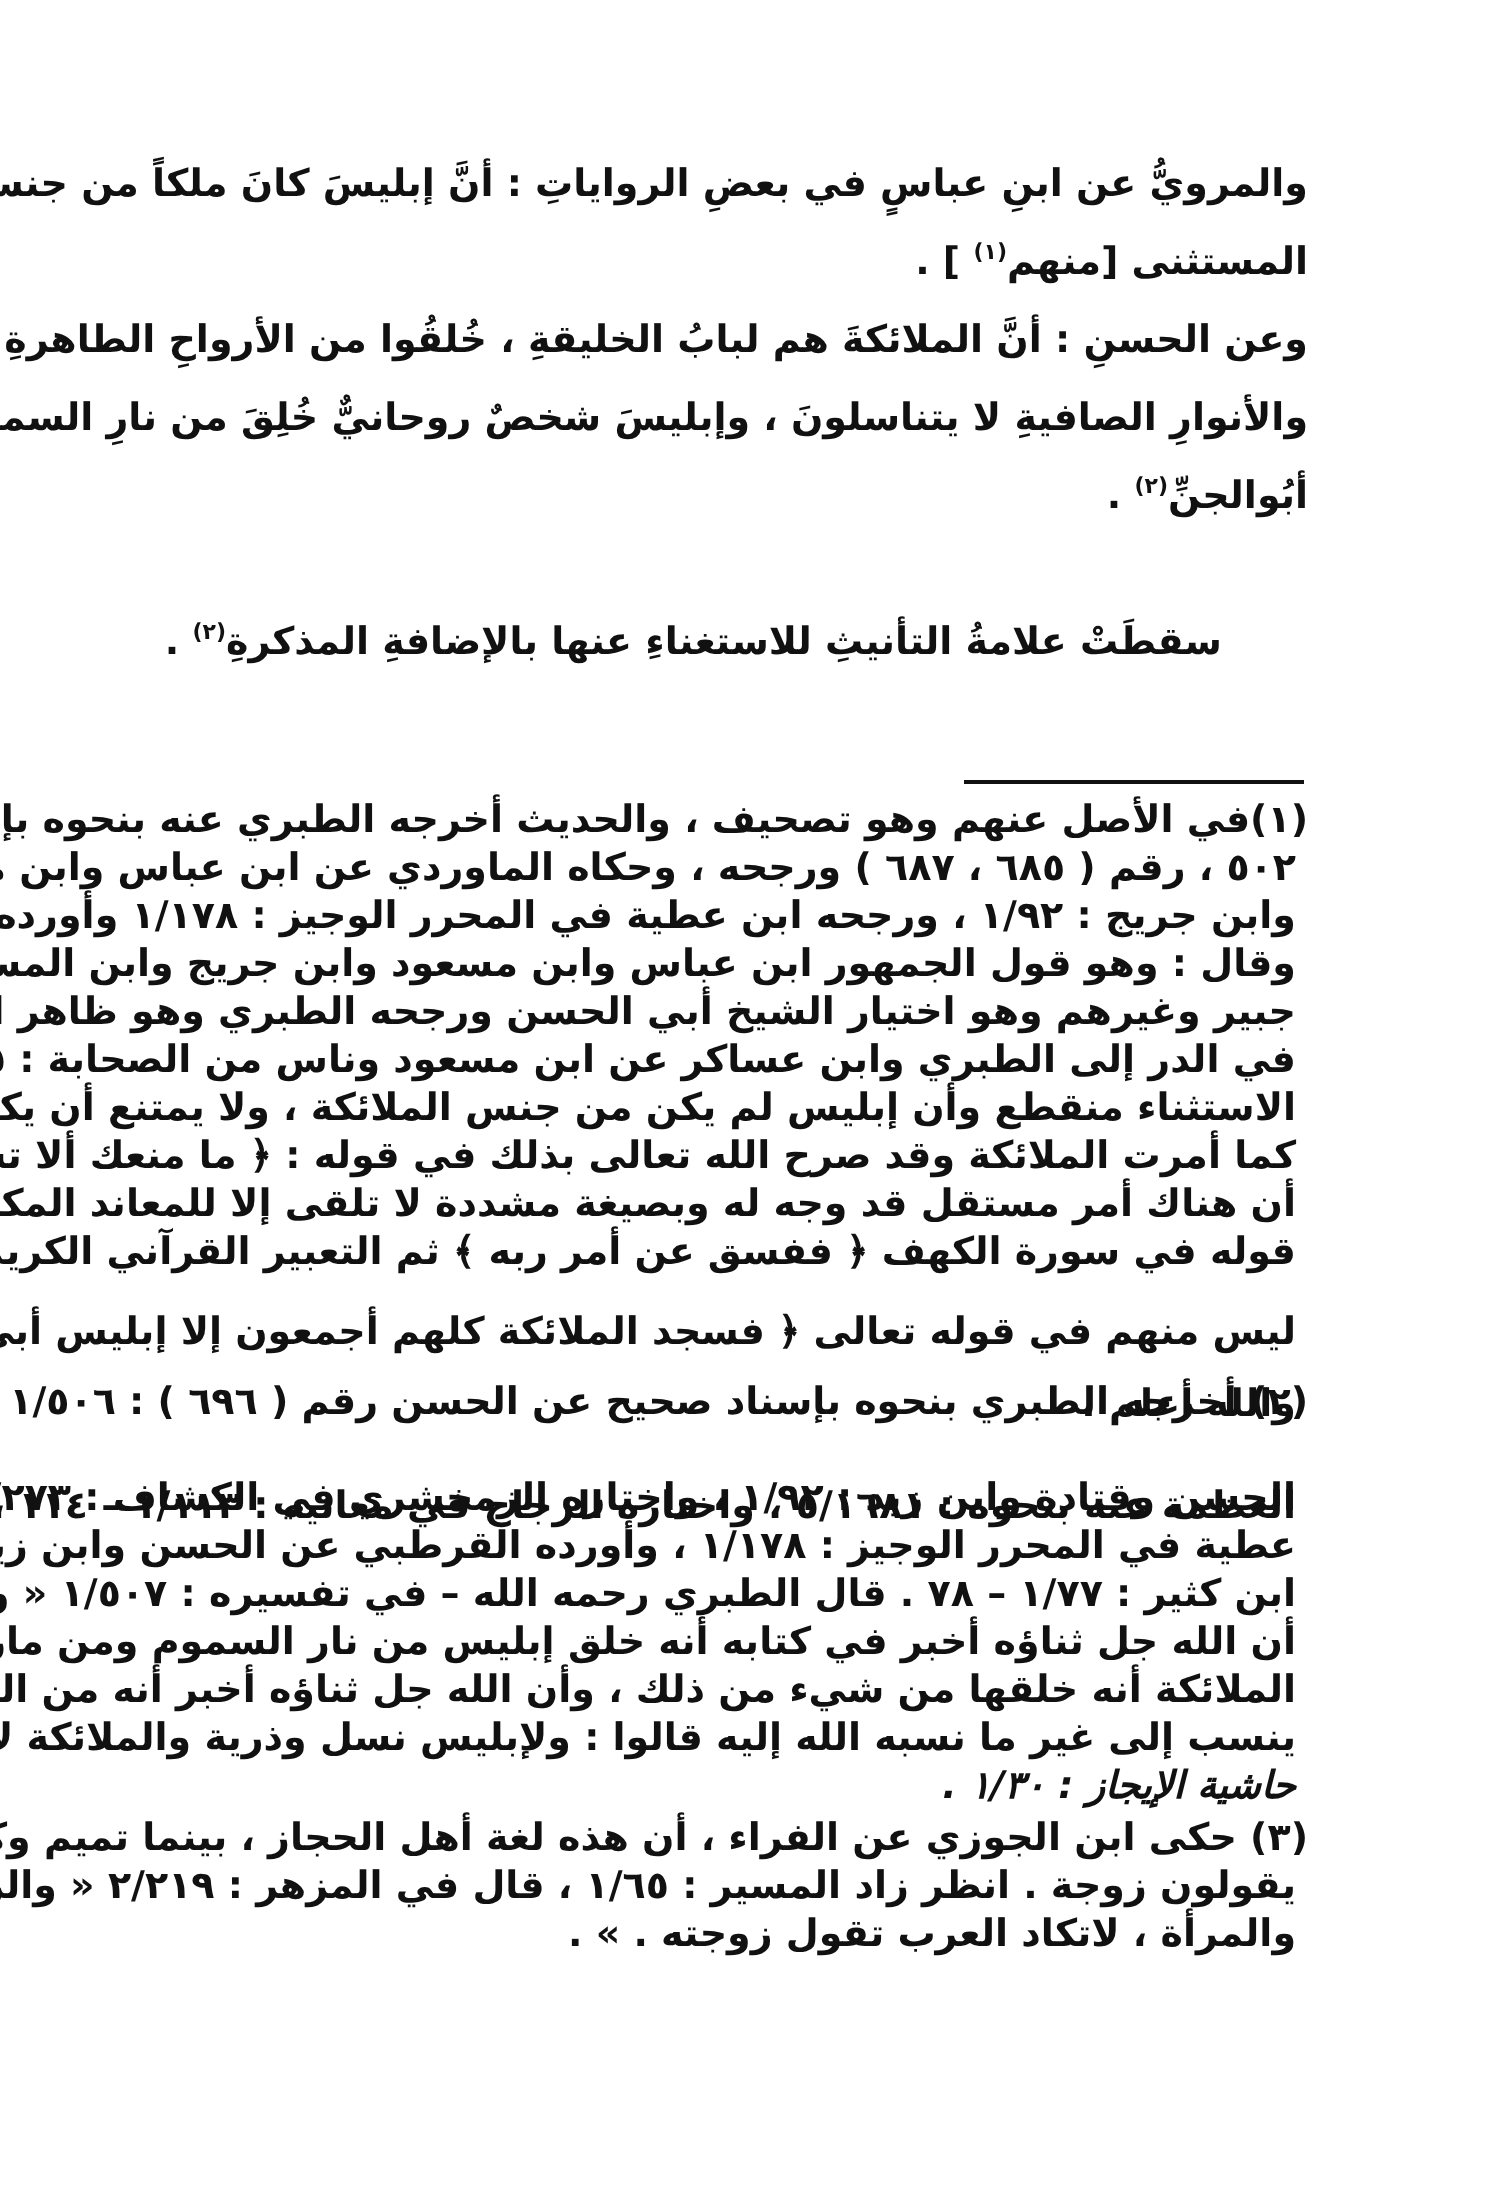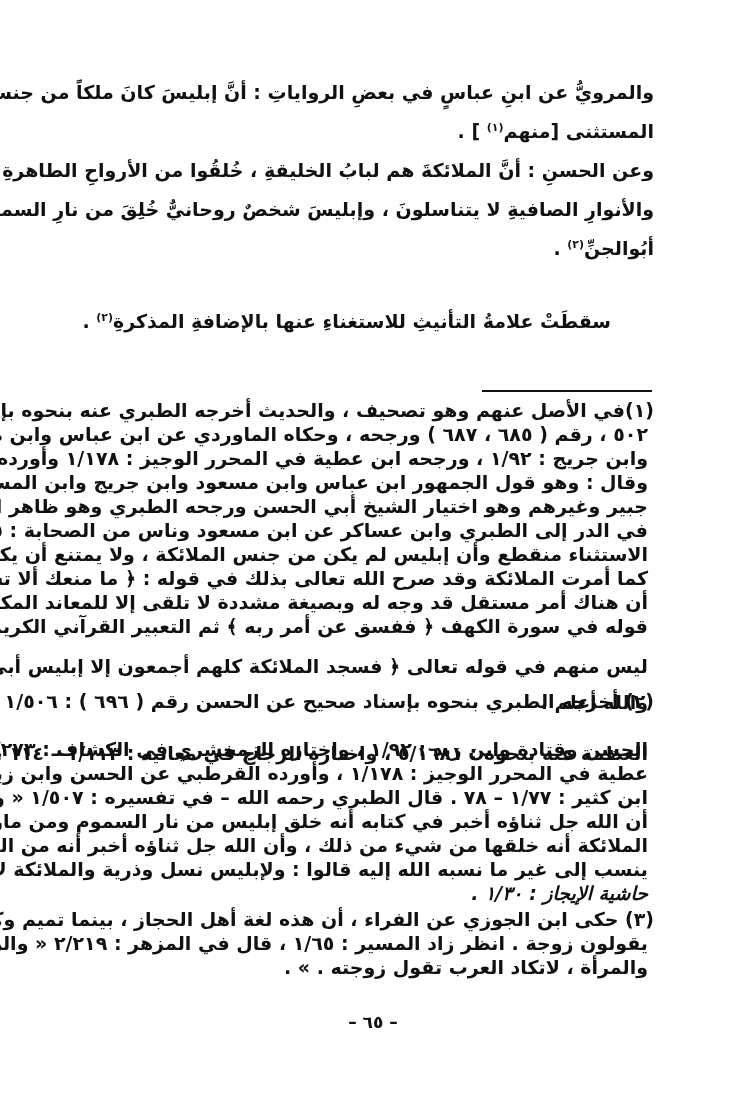"– ٦٥ –" div.page-number { html: <div>– ٦٥ –</div> -> none }
